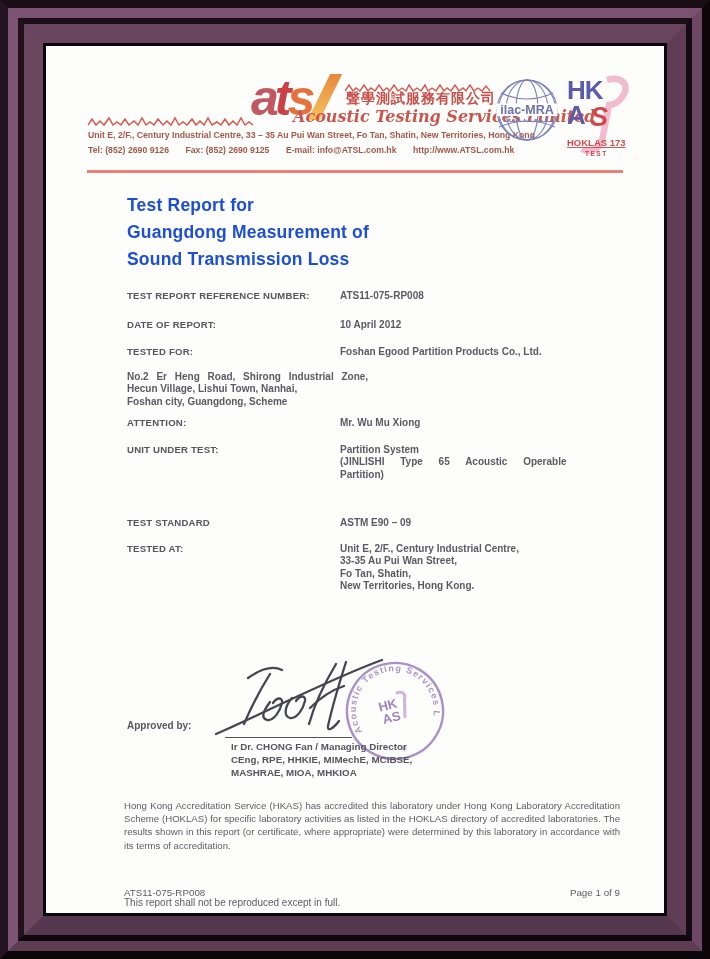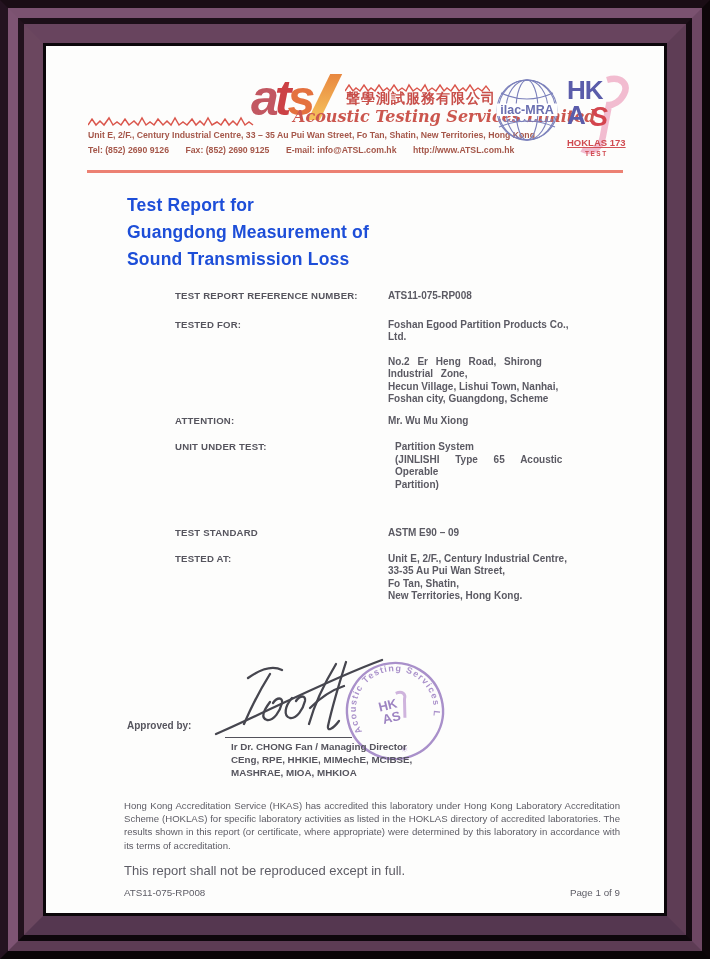"TEST REPORT REFERENCE NUMBER:" .flabel { margin-left: 48px -> none }
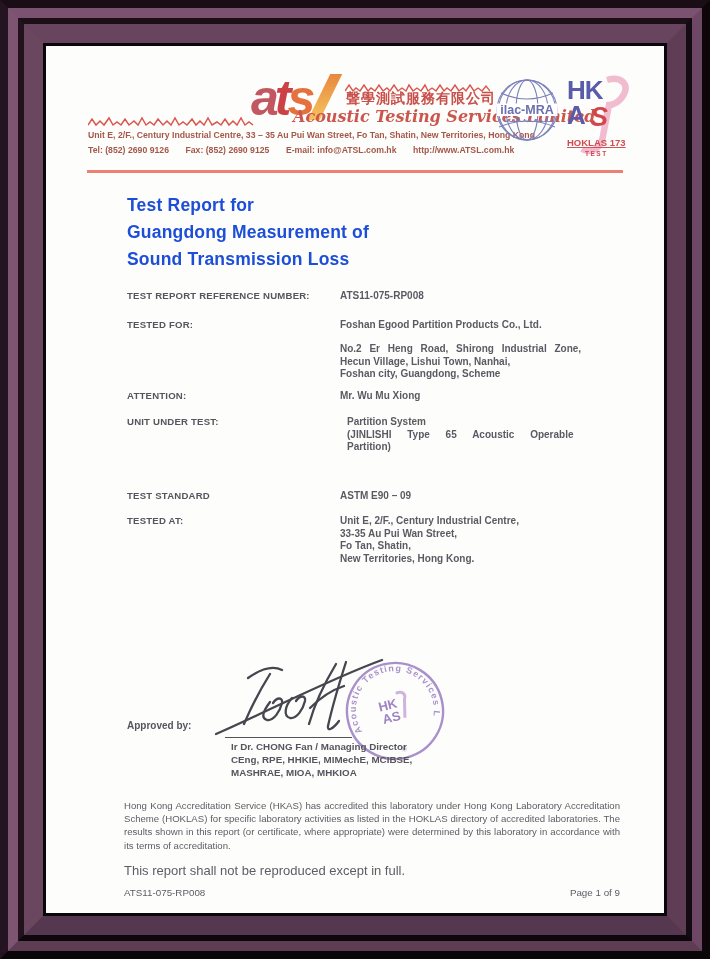"DATE OF REPORT:" div.frow { html: none -> <div> <div>DATE OF REPORT:</div> <div>10 April 2012</div> </div> }
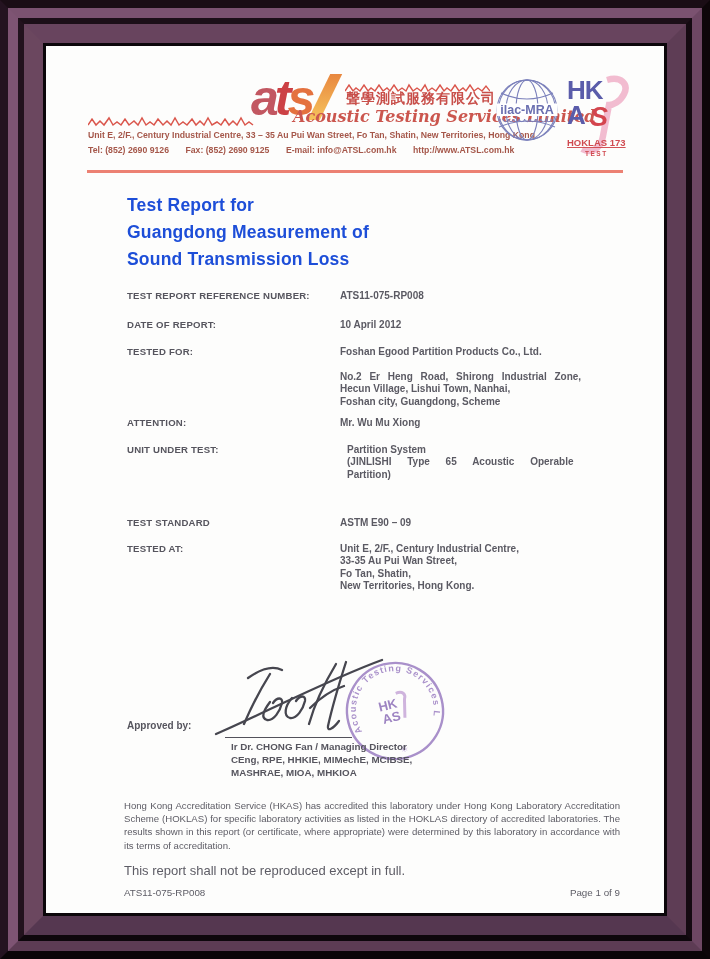"No.2 Er Heng Road, Shirong" .mb9 { flex-direction: none -> column }
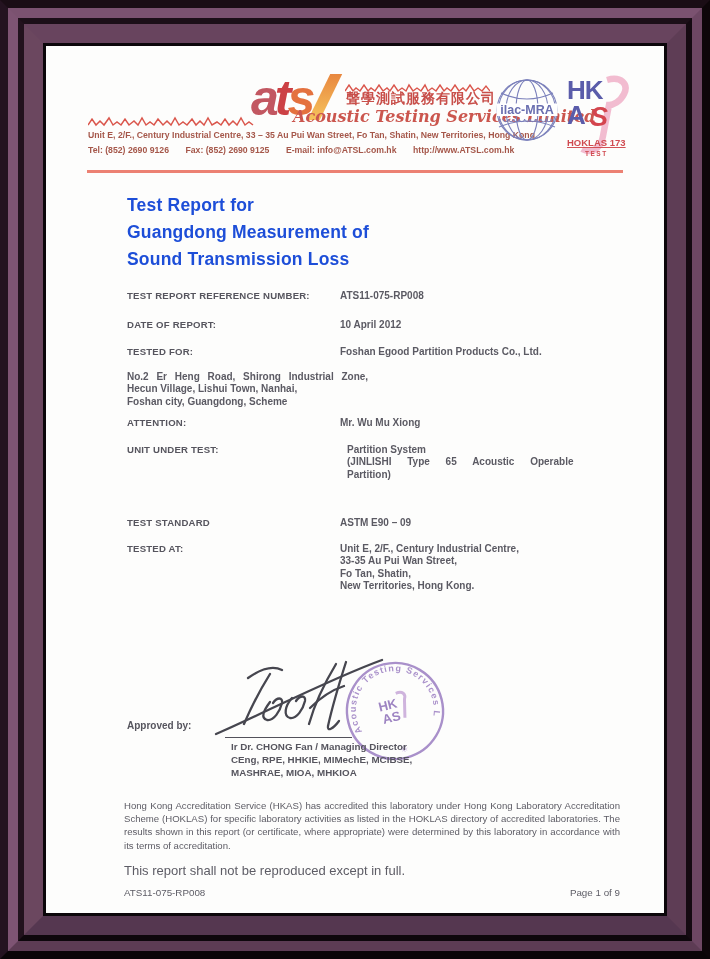"UNIT UNDER TEST:" .mb36 { gap: 7px -> none }
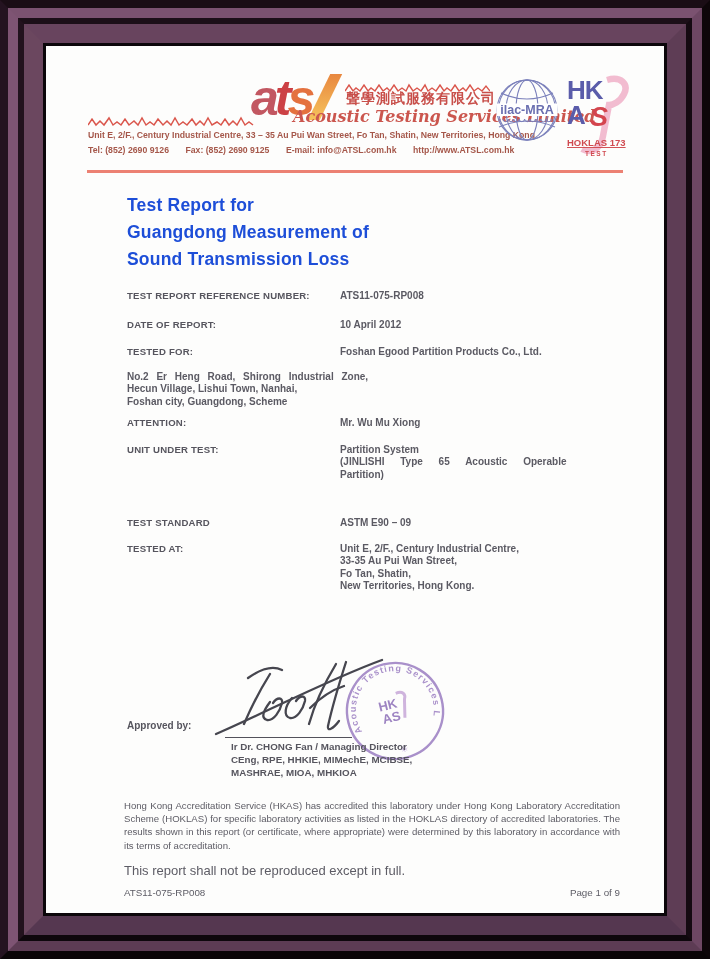"This report shall not be" .repro-note { font-size: 13px -> 10px; top: 817px -> 851px }
